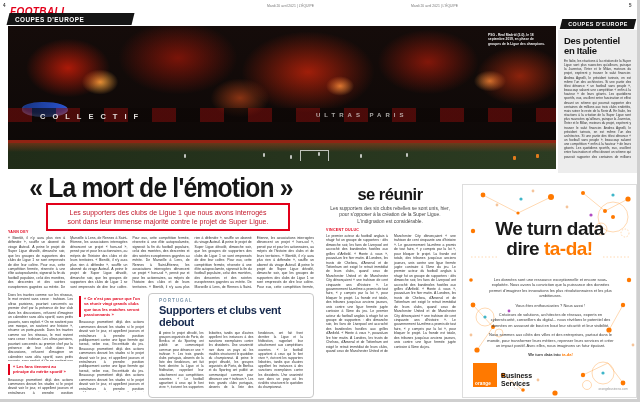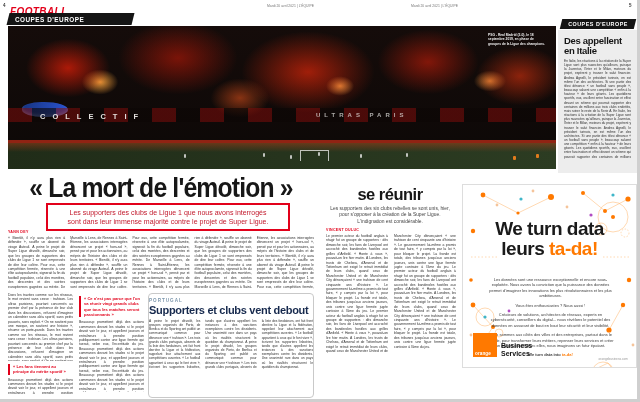"Des appellent en Italie" p.italy-headline { text: appellent -> potentiel }
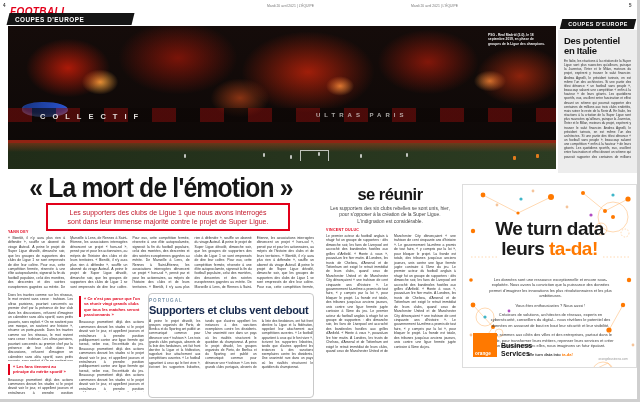"We turn data" .ad { height: 184px -> 214px }
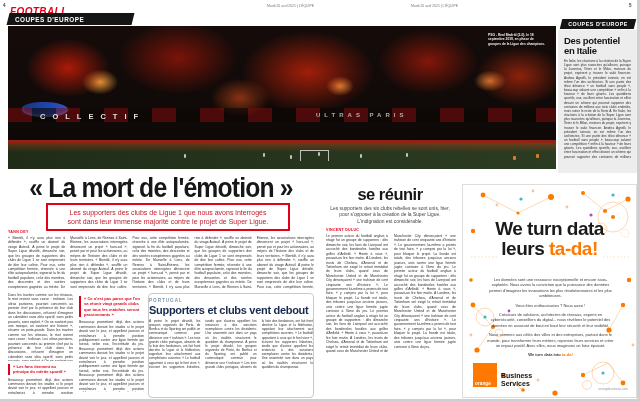"leurs" span { text: leurs -> dire }
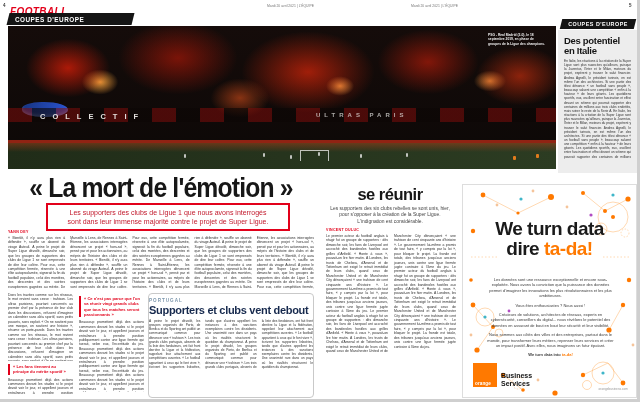"Supporters et clubs vent debout" .portugal-box { padding: 4px 0 -> 4px 10px }
